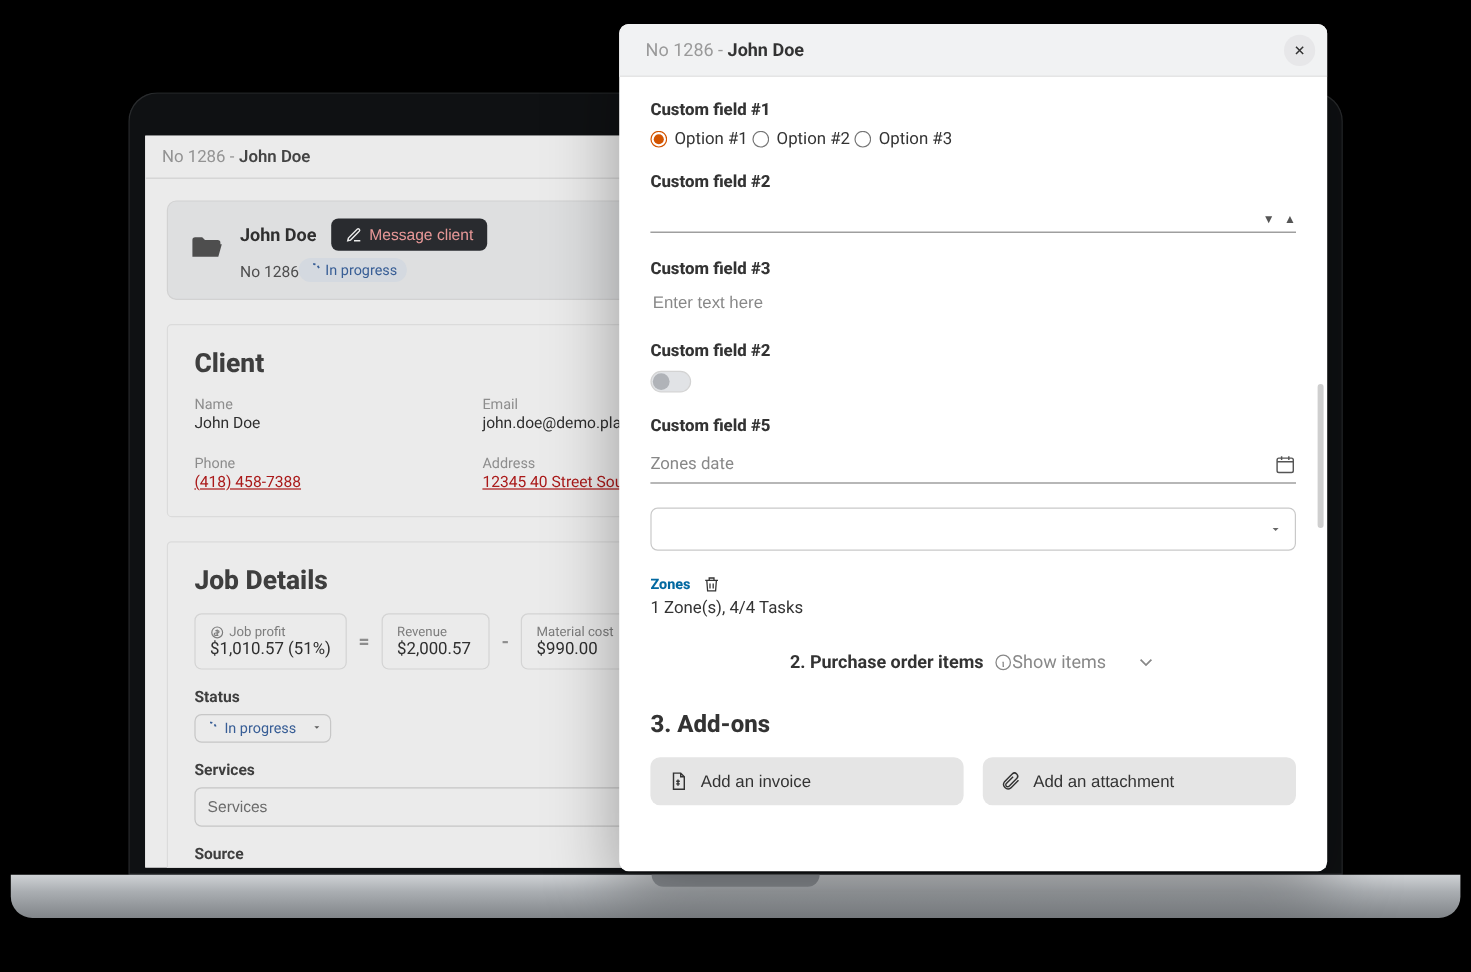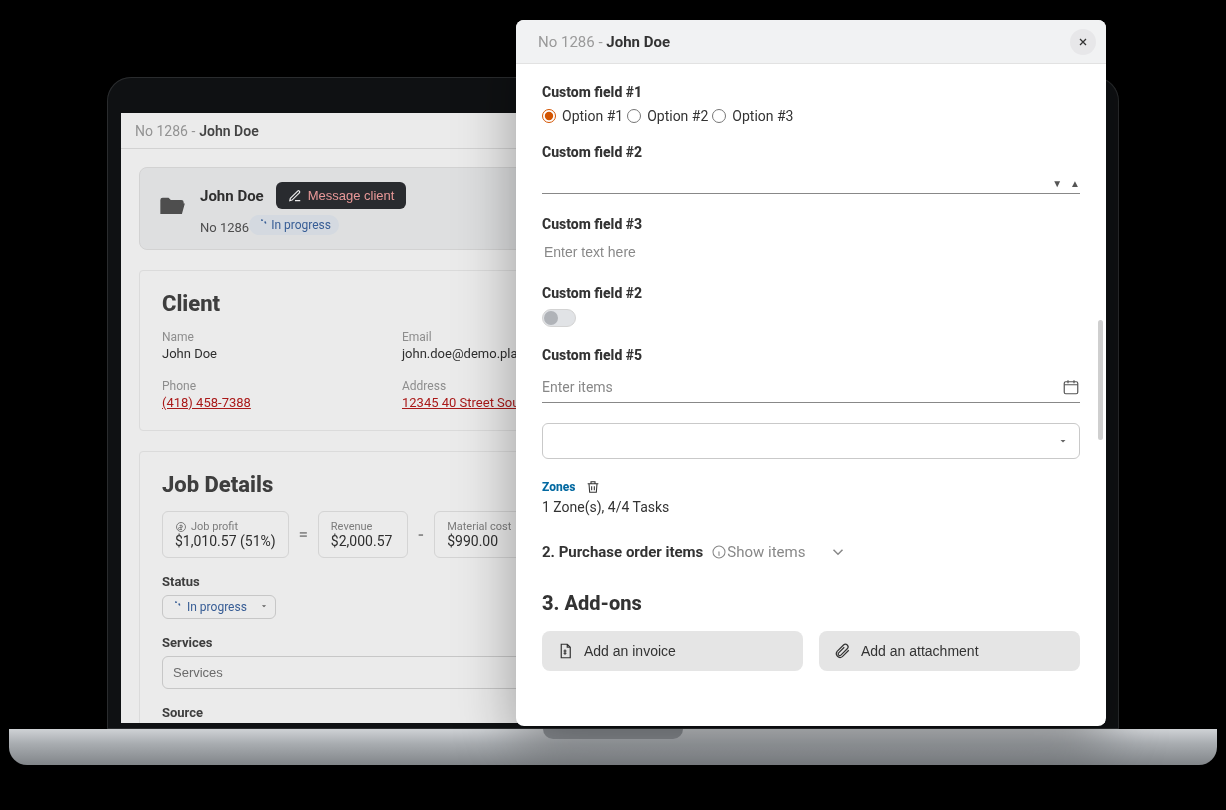"Enter items" span { text: Enter items -> Zones date }
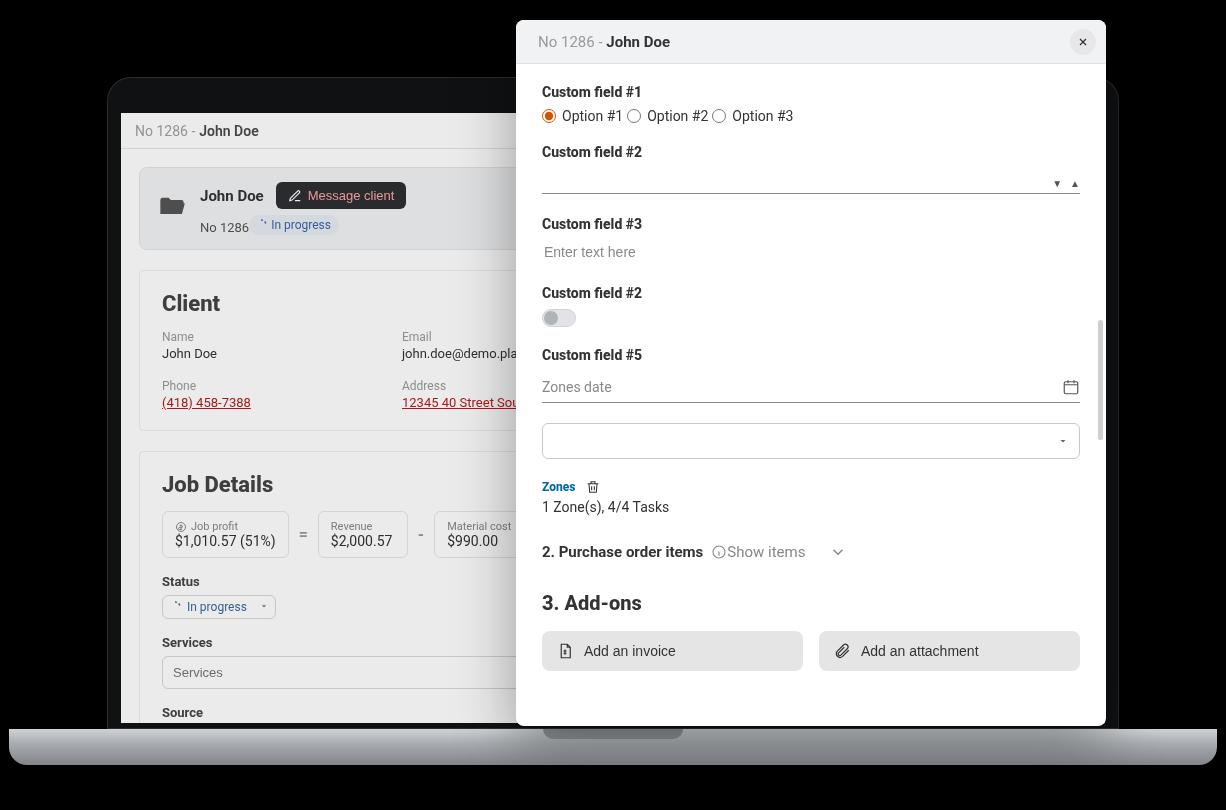"2. Purchase order items" .po-row { justify-content: flex-start -> center }
